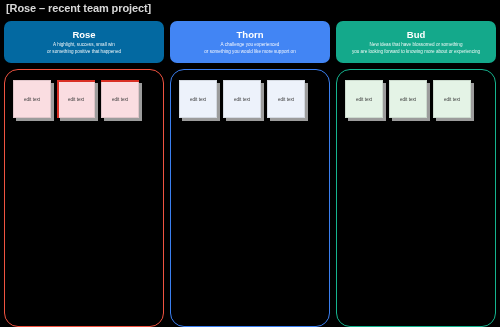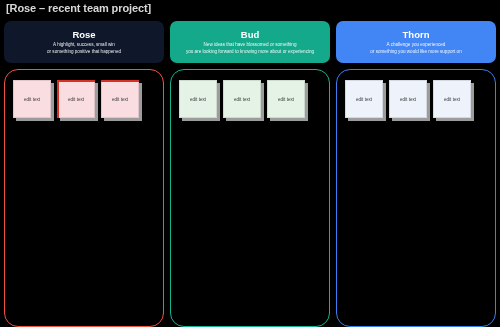"Rose" div.col-header { background: #0f172a -> #0369a1 }
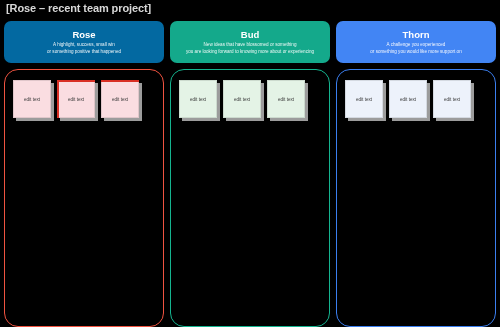"Bud" div.column { order: before "Thorn" -> after "Thorn" }
